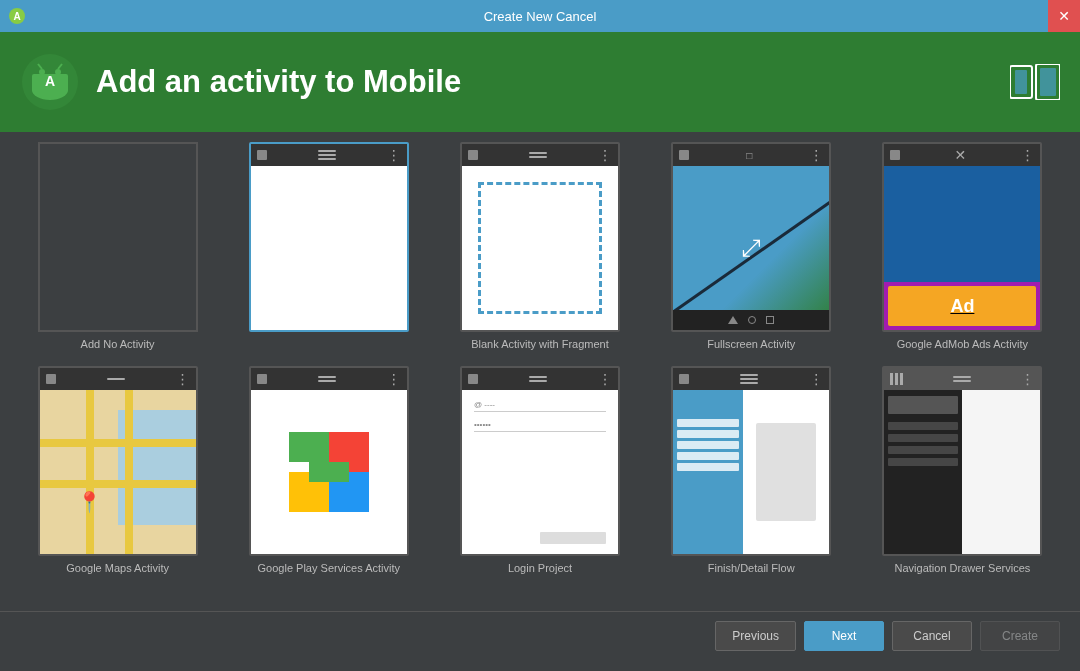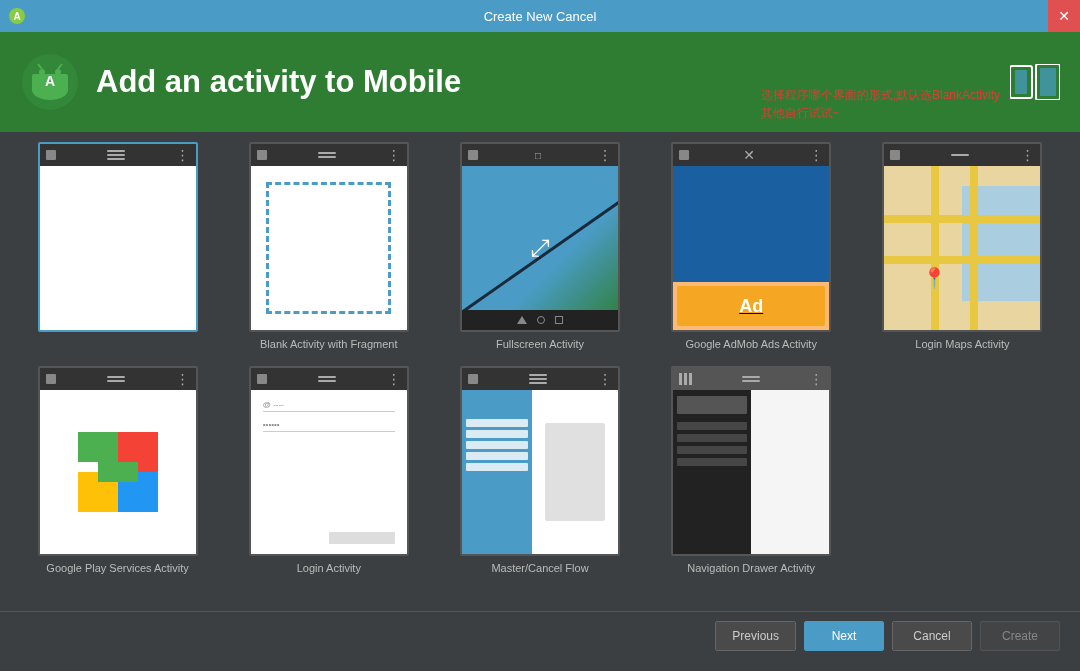"选择程序哪个界面的形式,默认选BlankActivity" div.header-subtitle { html: <div> <div>选择程序哪个界面的形式,默认选BlankActivity</div> <div>其他自行试试~</div> </div> -> none }
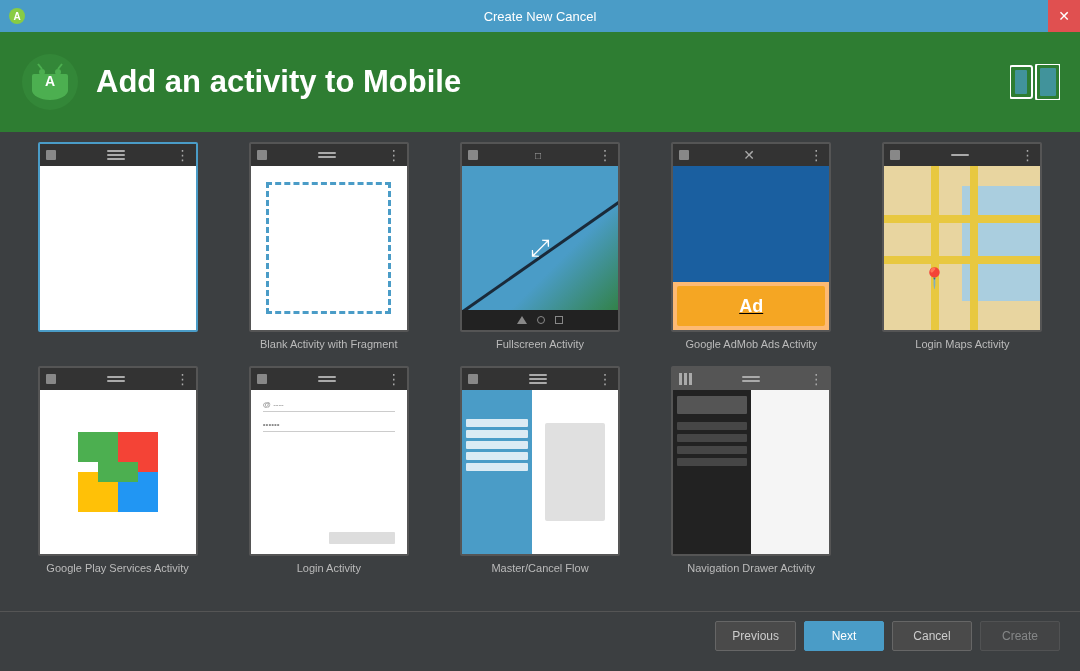"Ad" .admob-content { background: #fdba74 -> #a21caf }
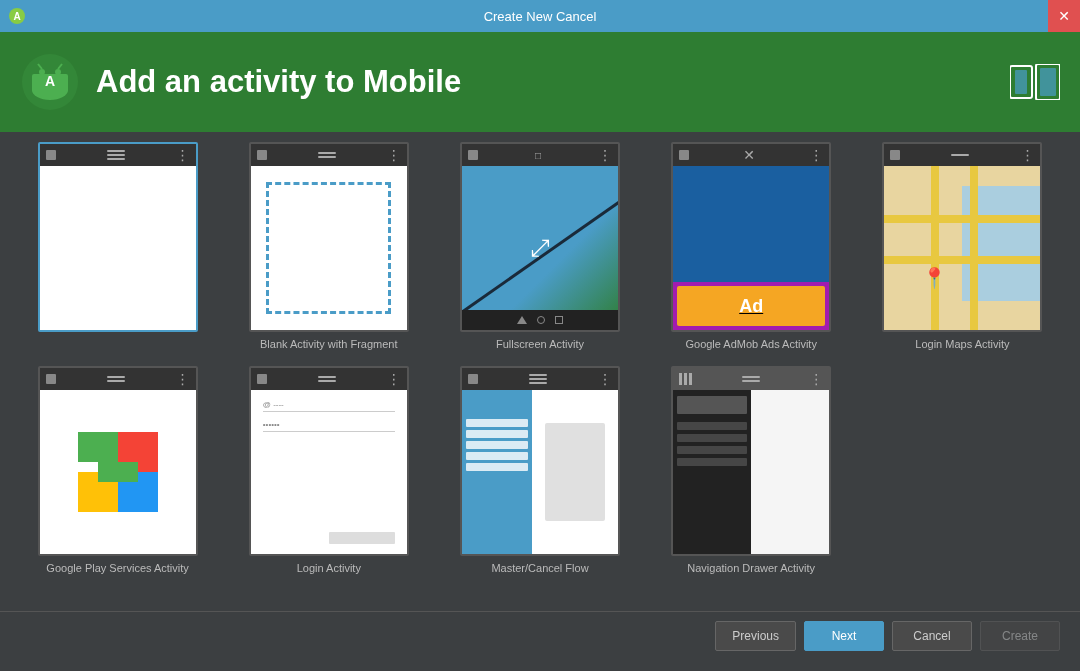"Add No Activity" div.activity-item { html: none -> <div> <div> </div> <span>Add No Activity</span> </div> }
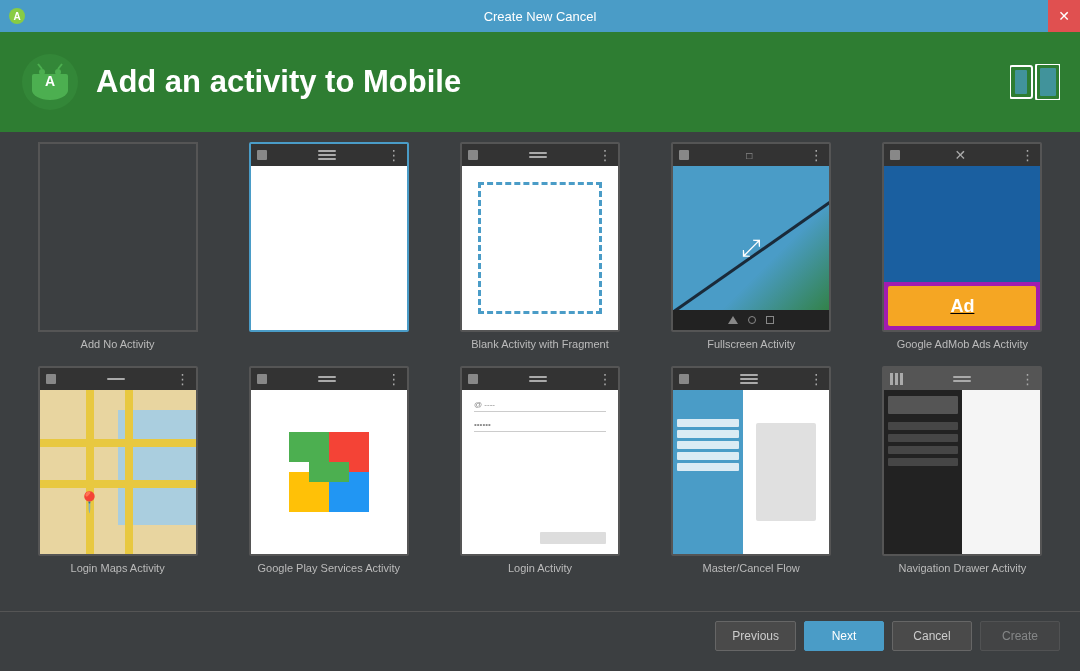"Login Maps Activity" span.activity-label { text: Login -> Google }
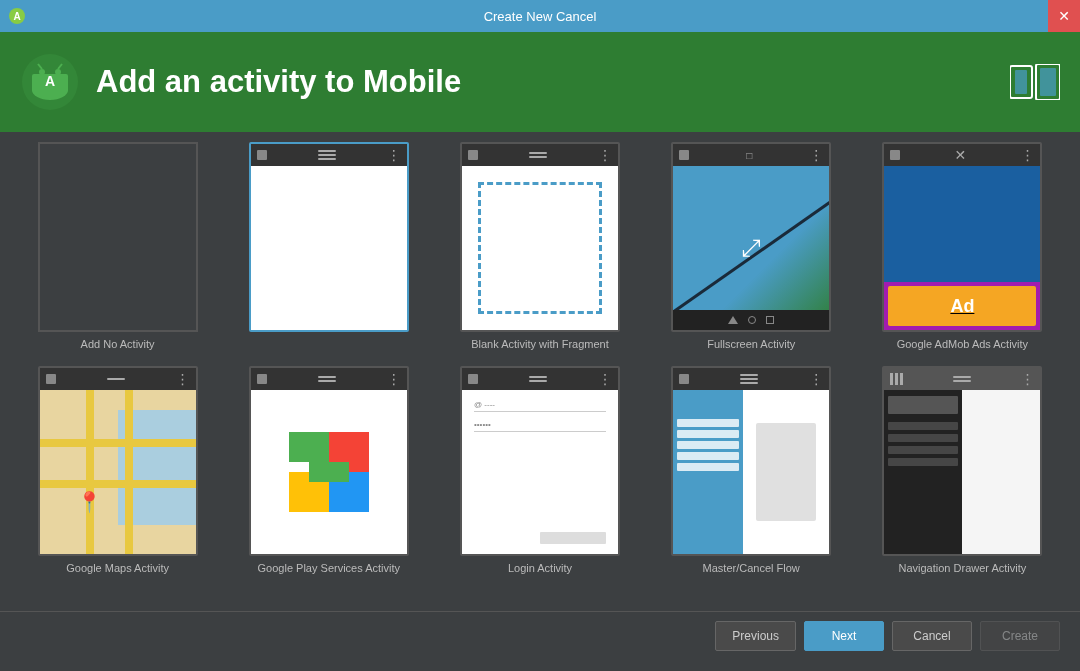"Login Activity" span.activity-label { text: Activity -> Project }
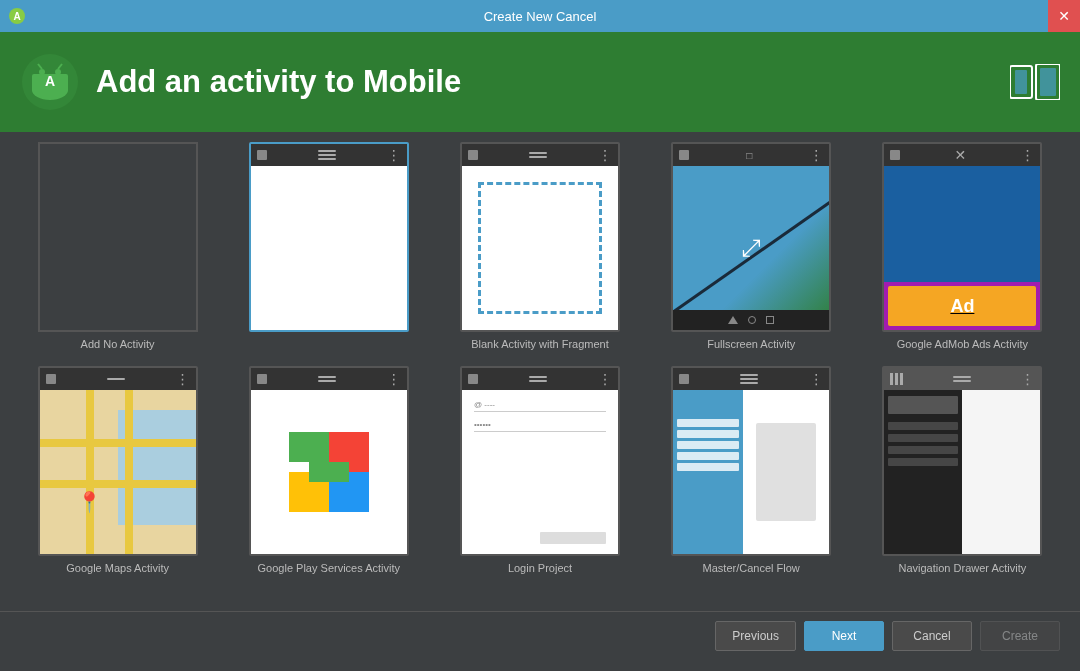"Master/Cancel Flow" span.activity-label { text: Master/Cancel -> Finish/Detail }
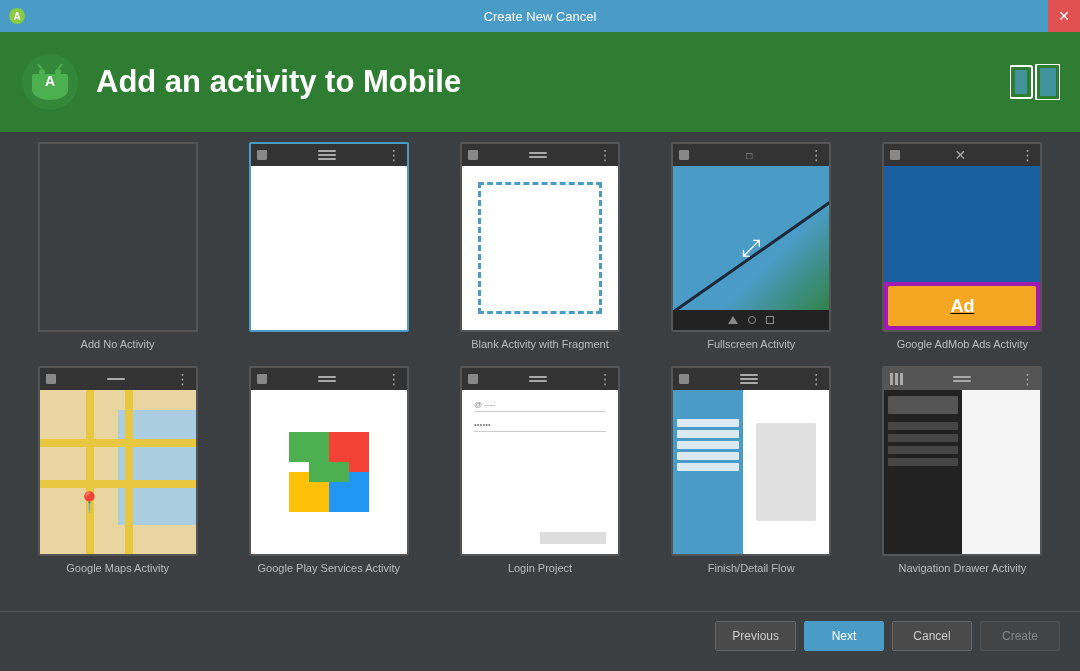"Navigation Drawer Activity" span.activity-label { text: Activity -> Services }
